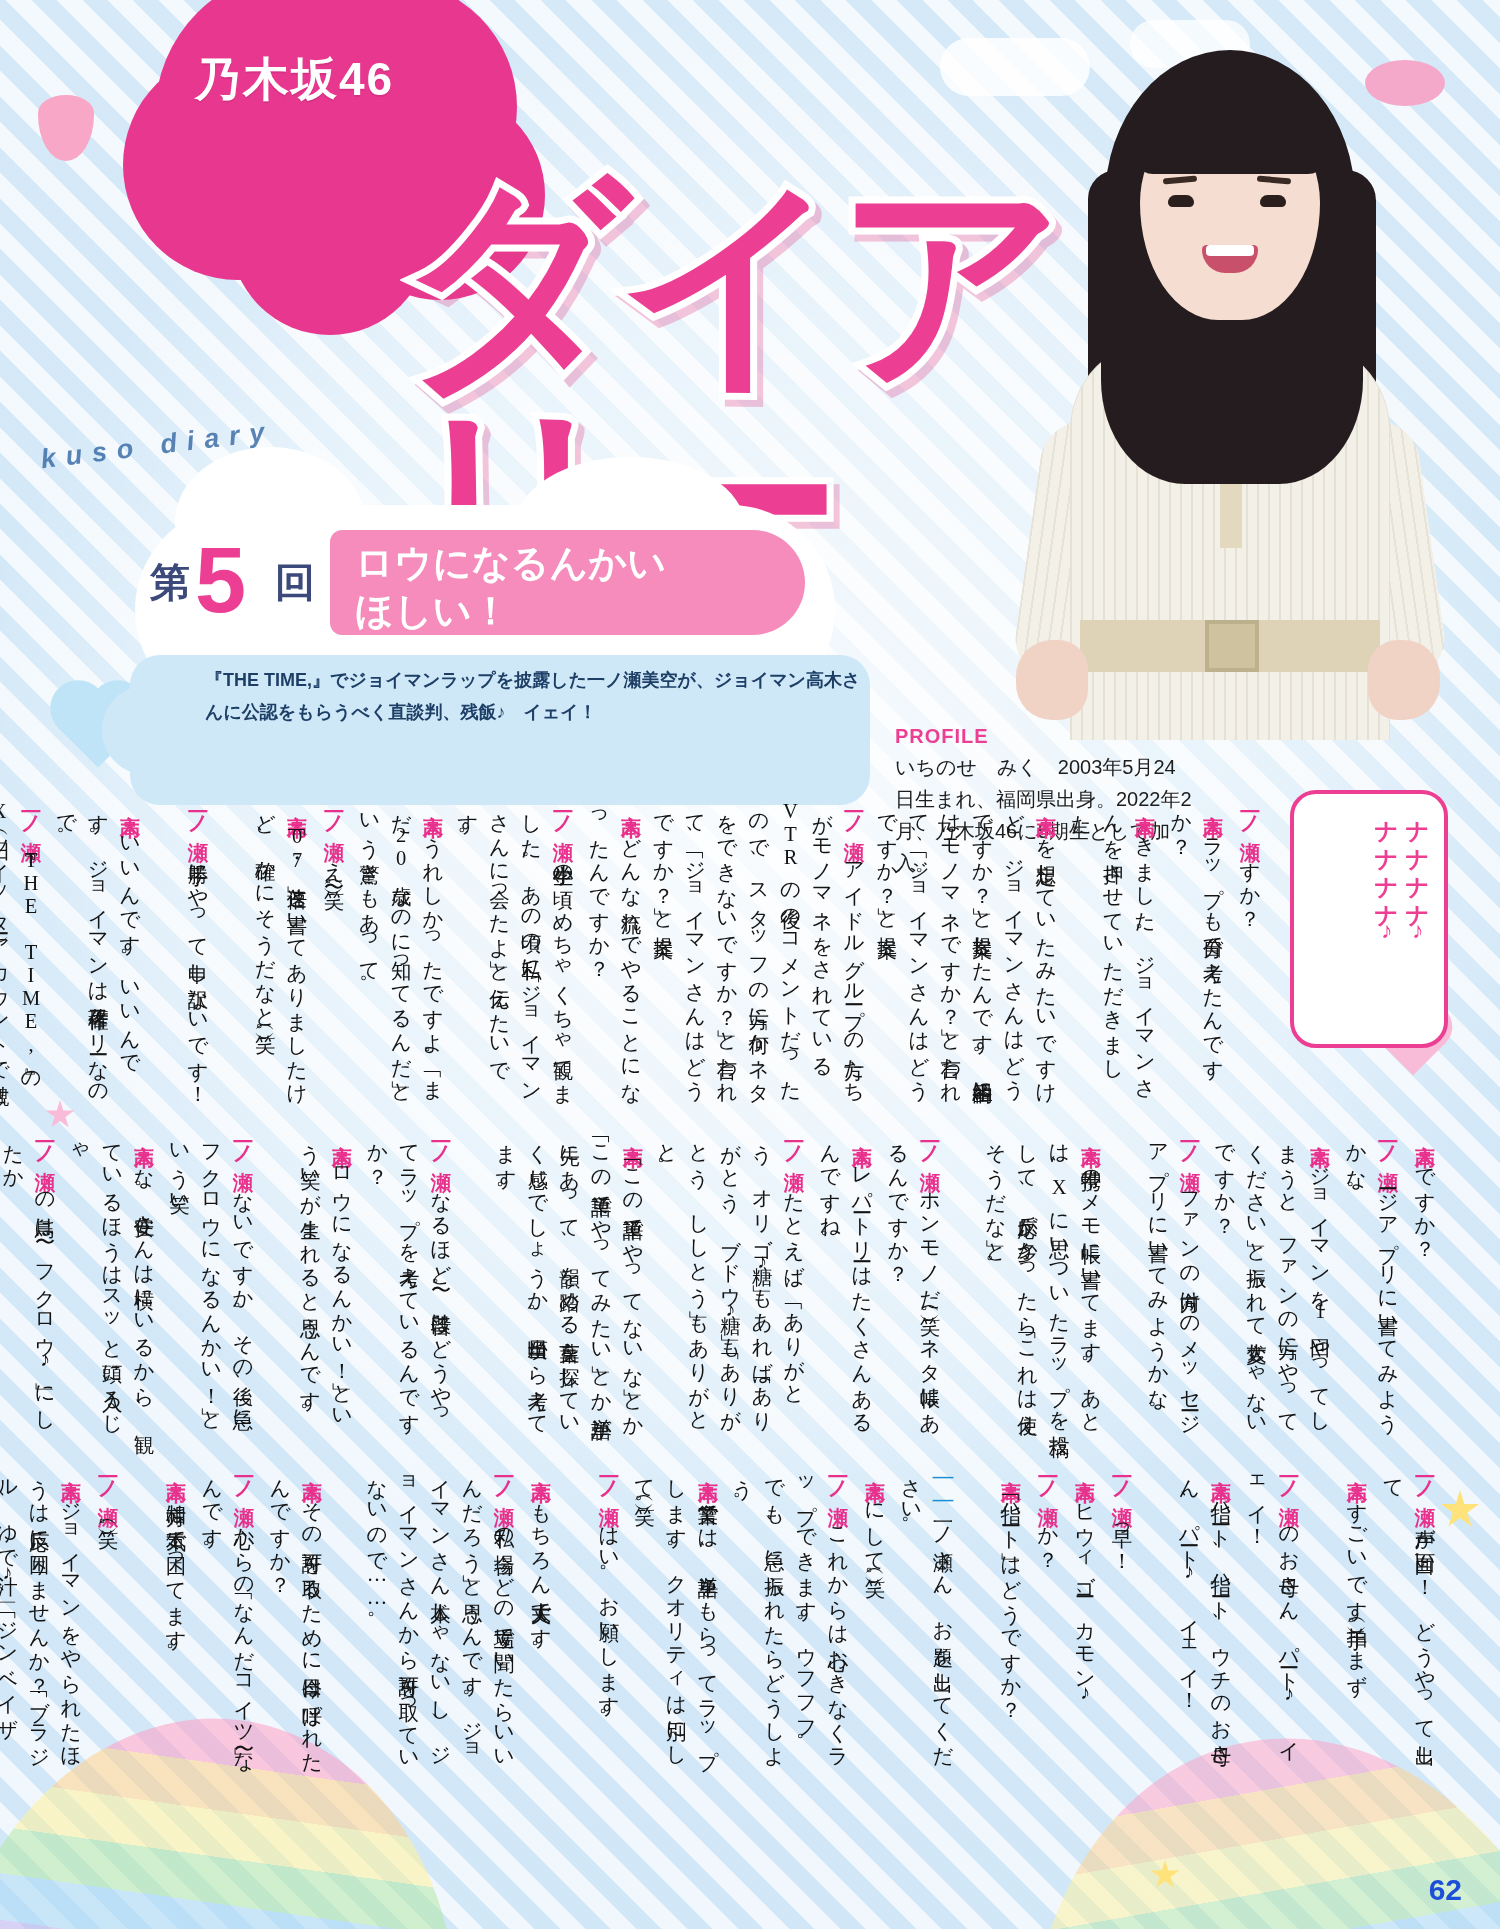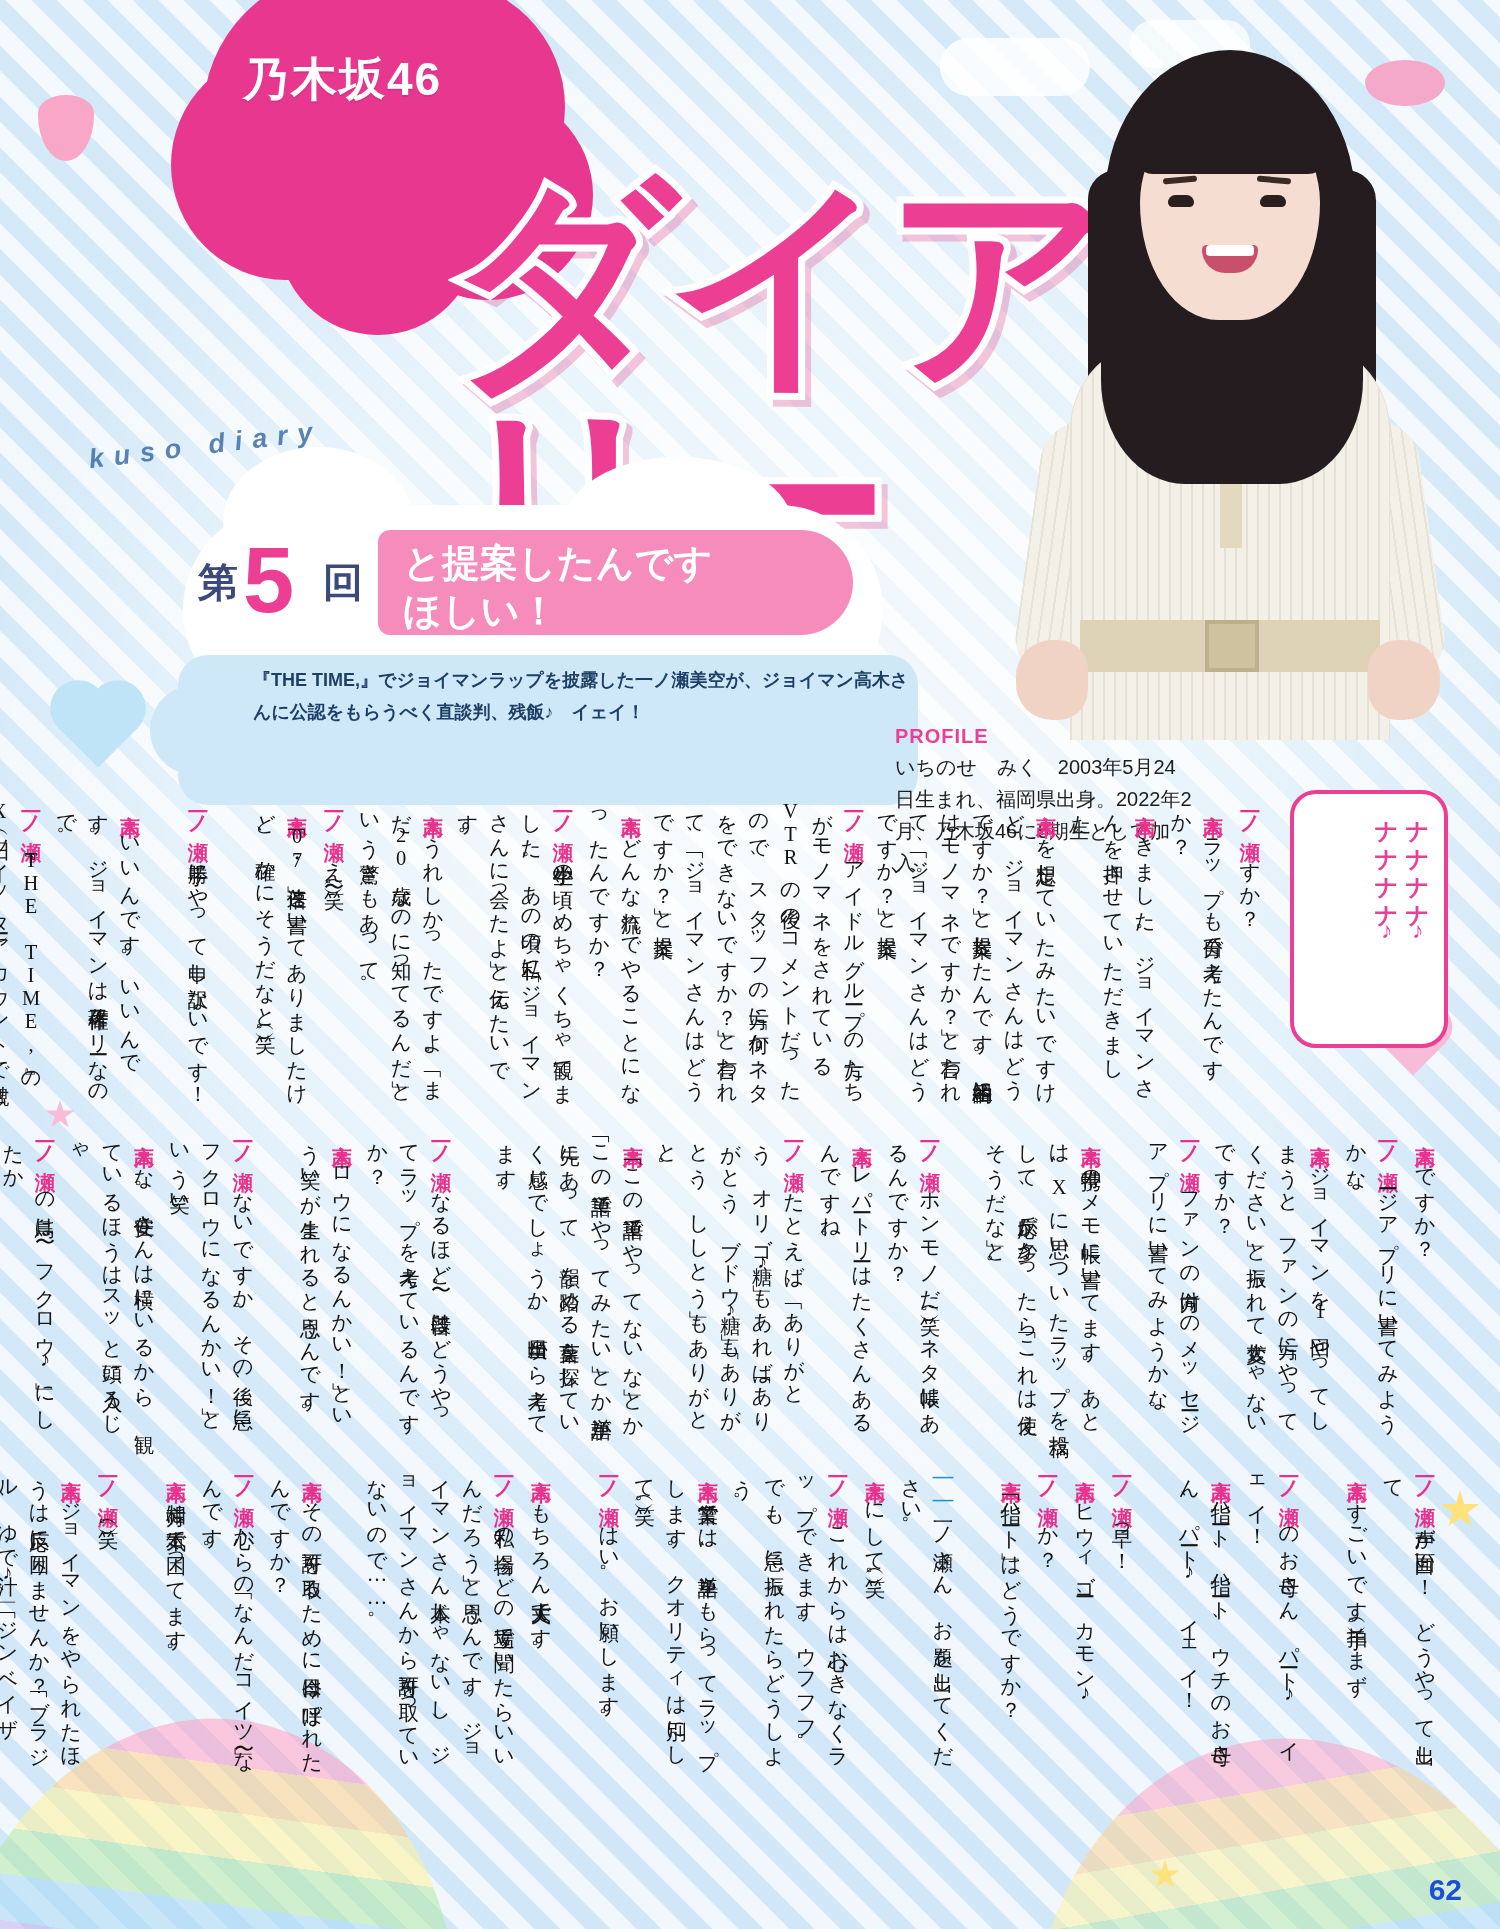"乃木坂46" .header { margin-left: 48px -> none }
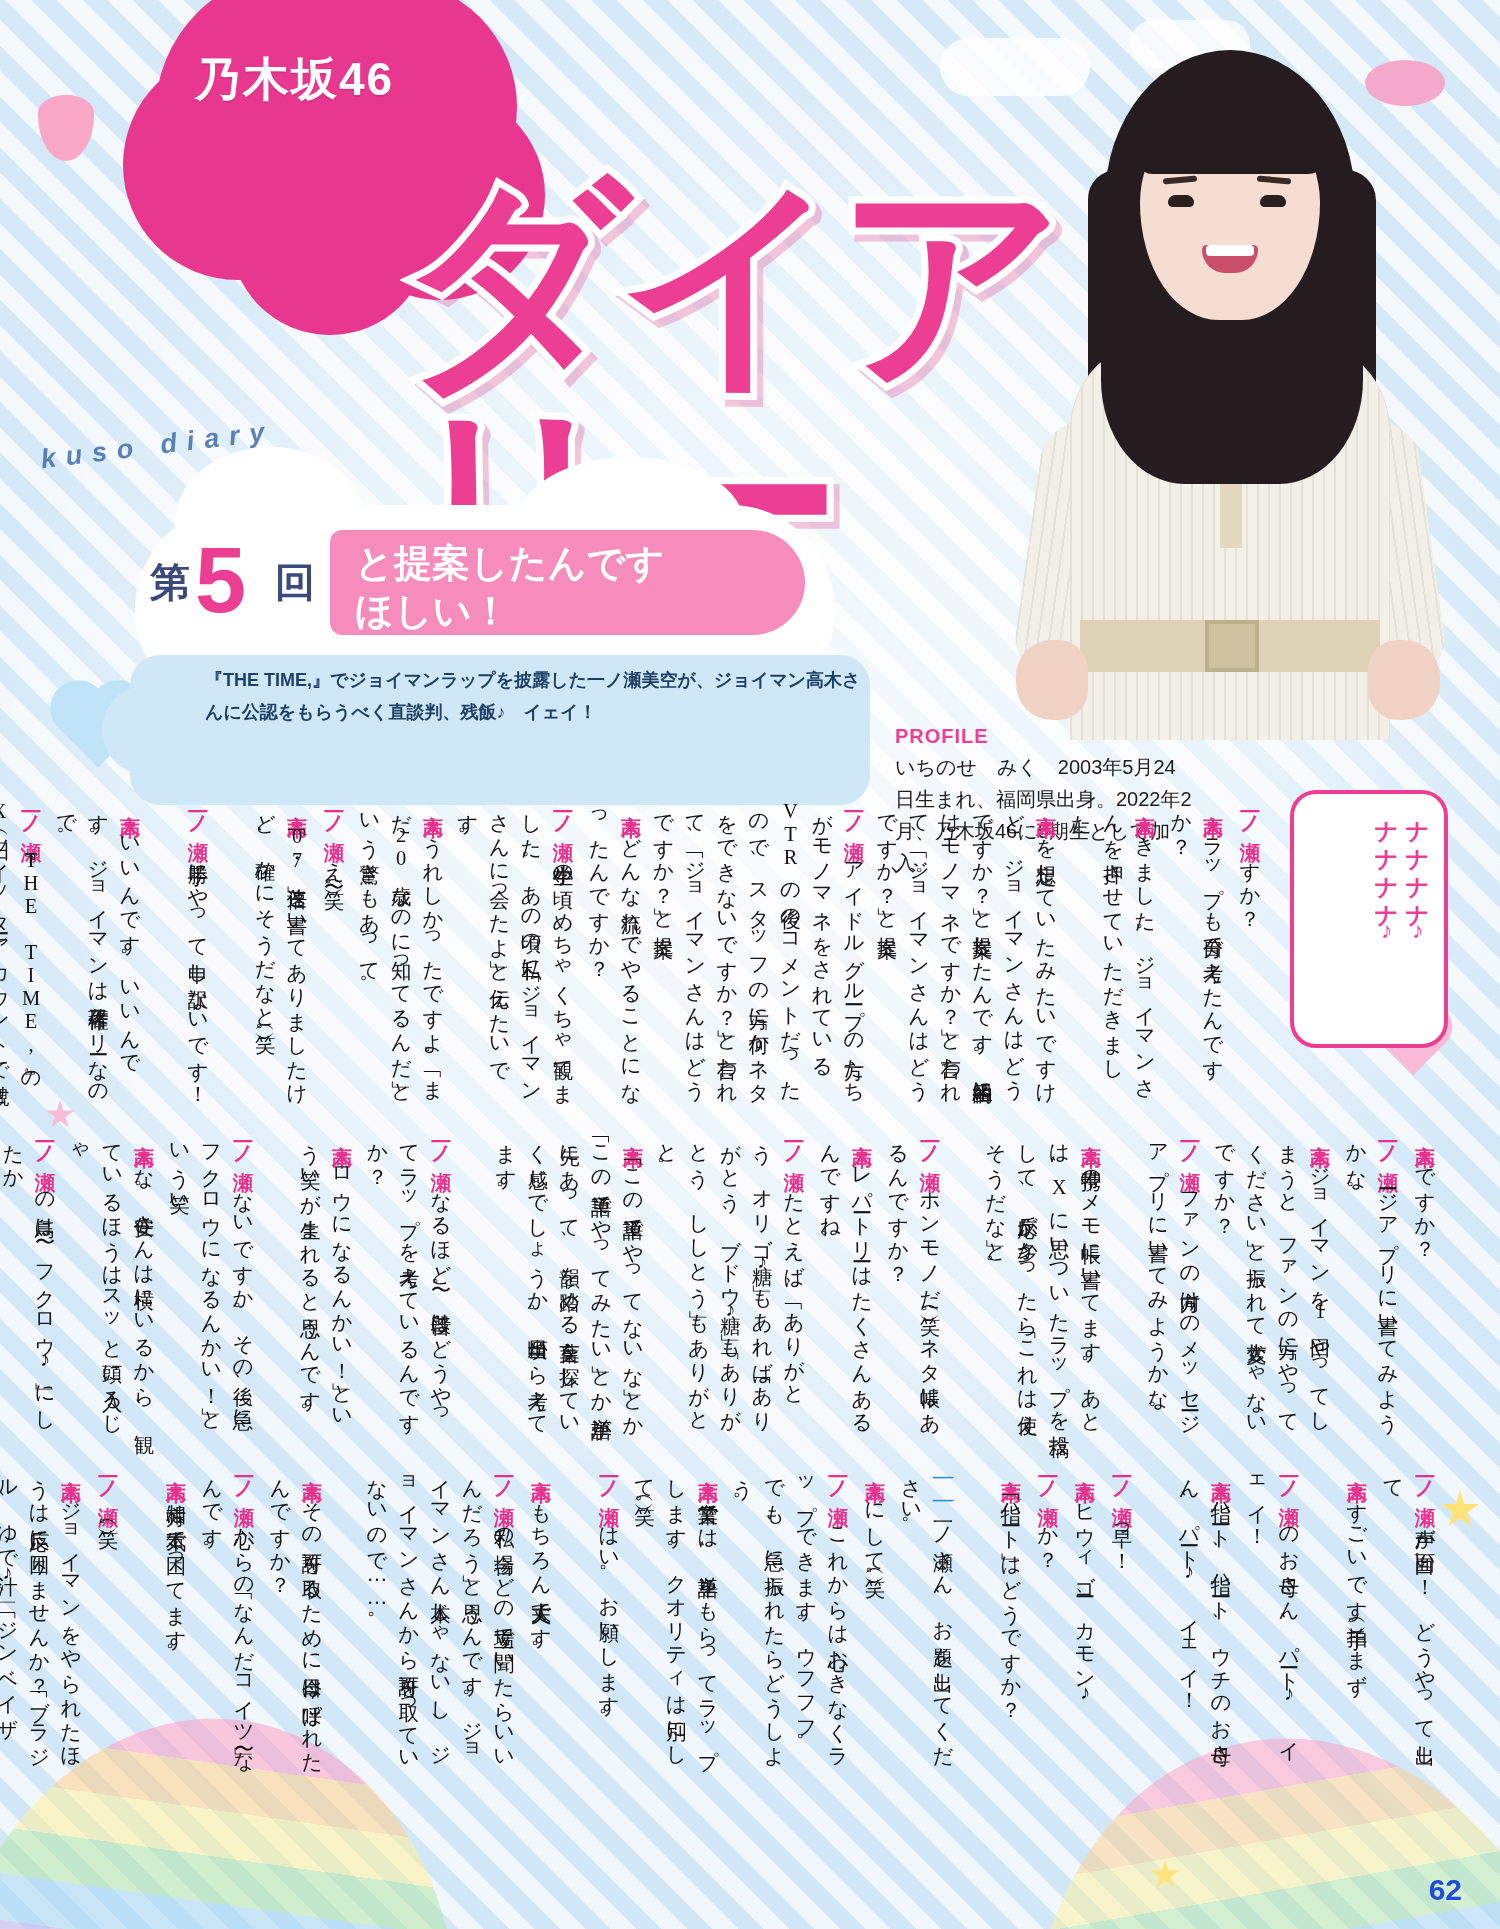"と提案したんです" div.pink-band-text { text: と提案したんです -> ロウになるんかい }
